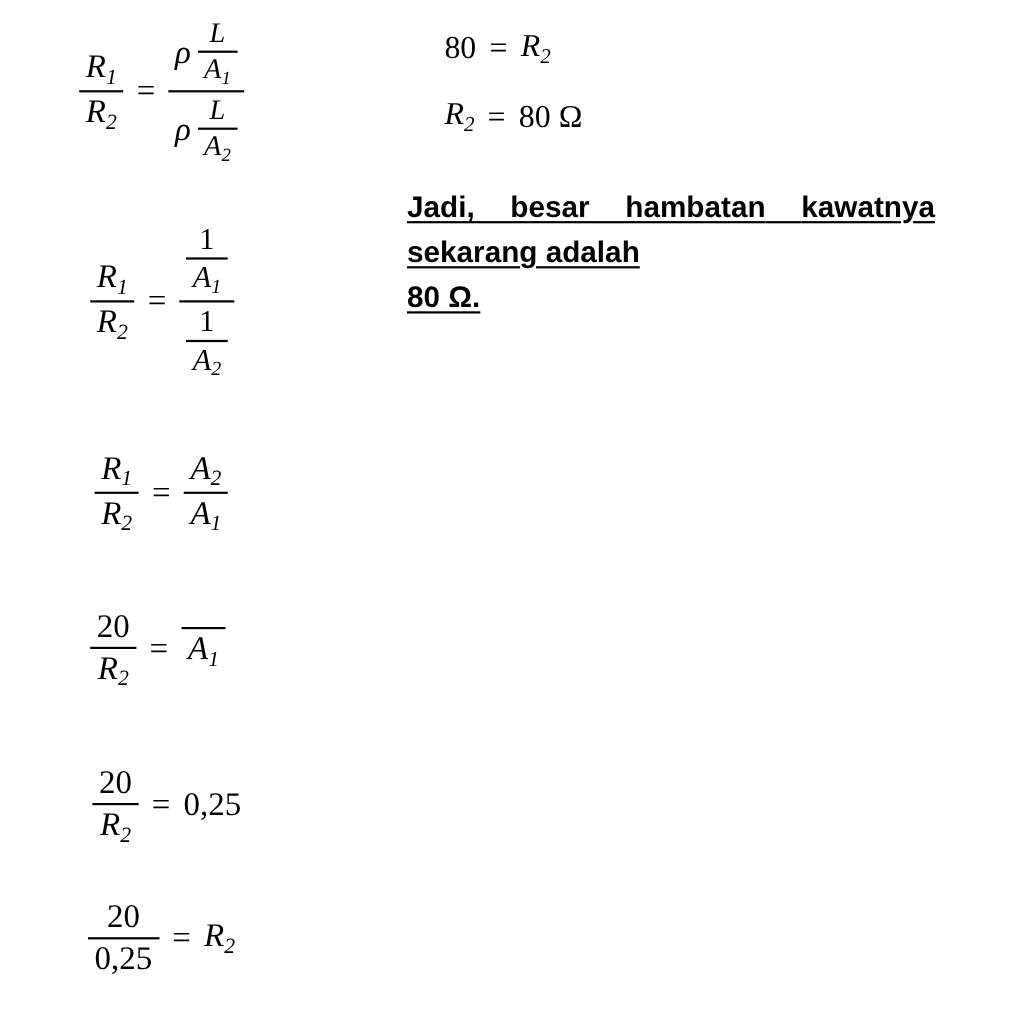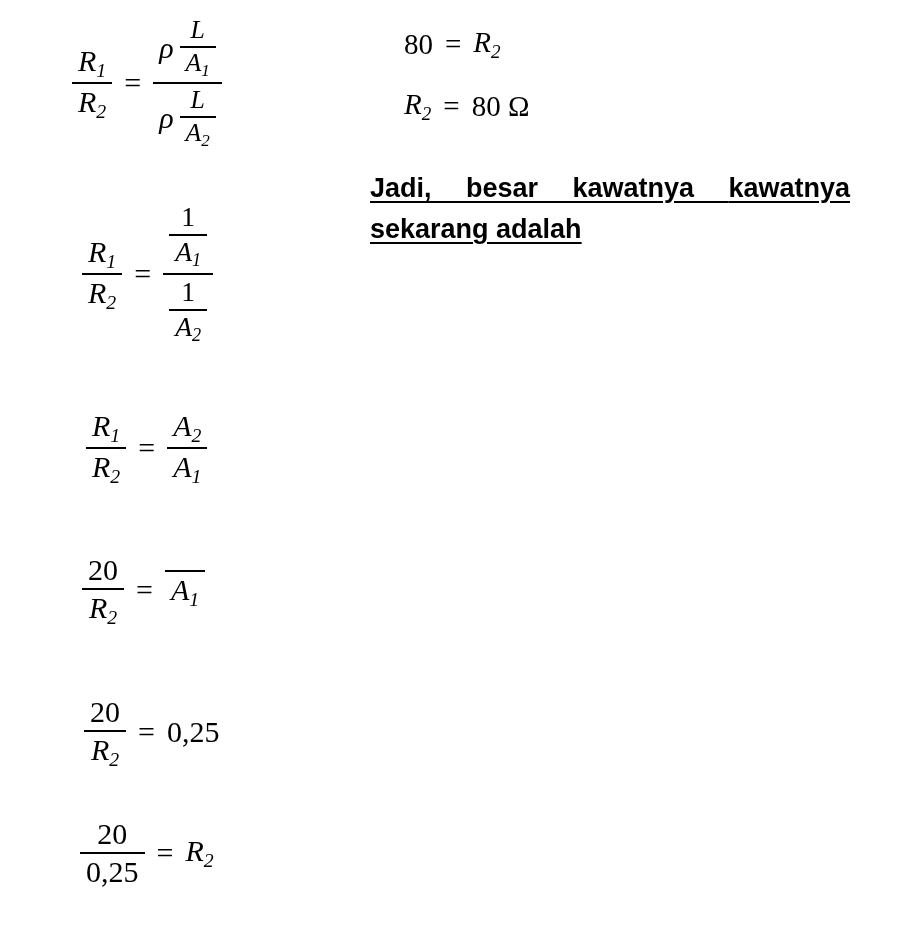"Jadi, besar kawatnya" span { text: kawatnya -> hambatan }
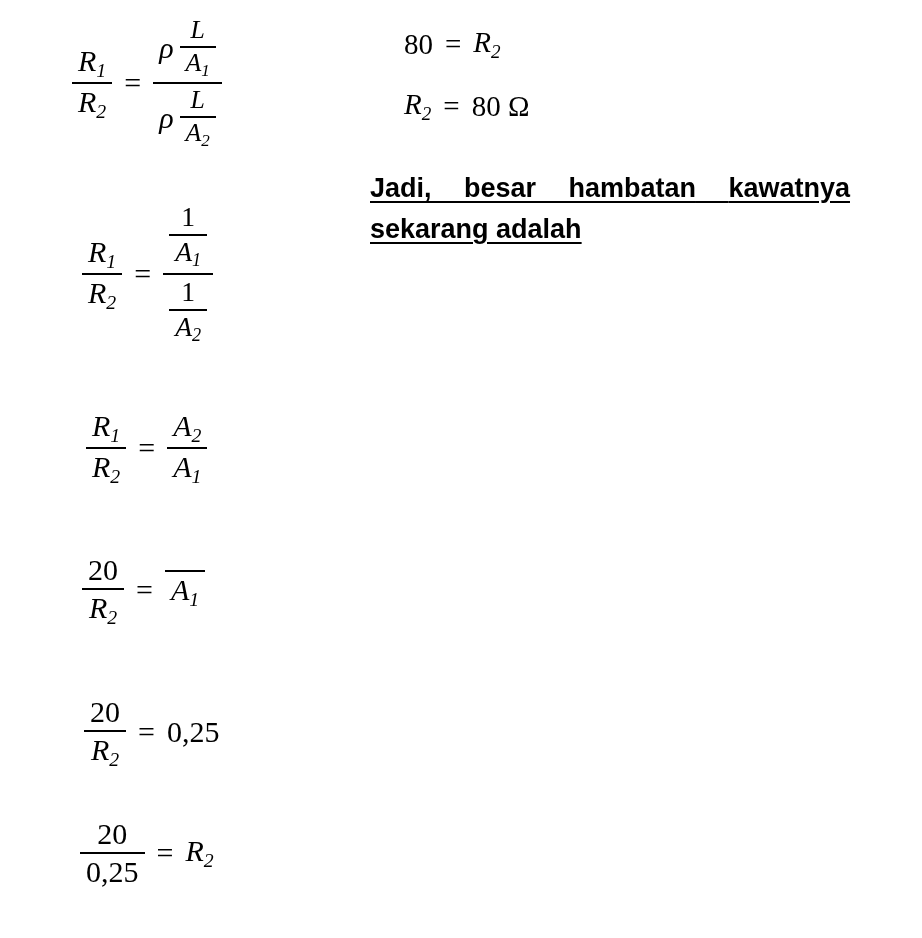"80 Ω." span.last { html: none -> <span>80 Ω.</span> }
